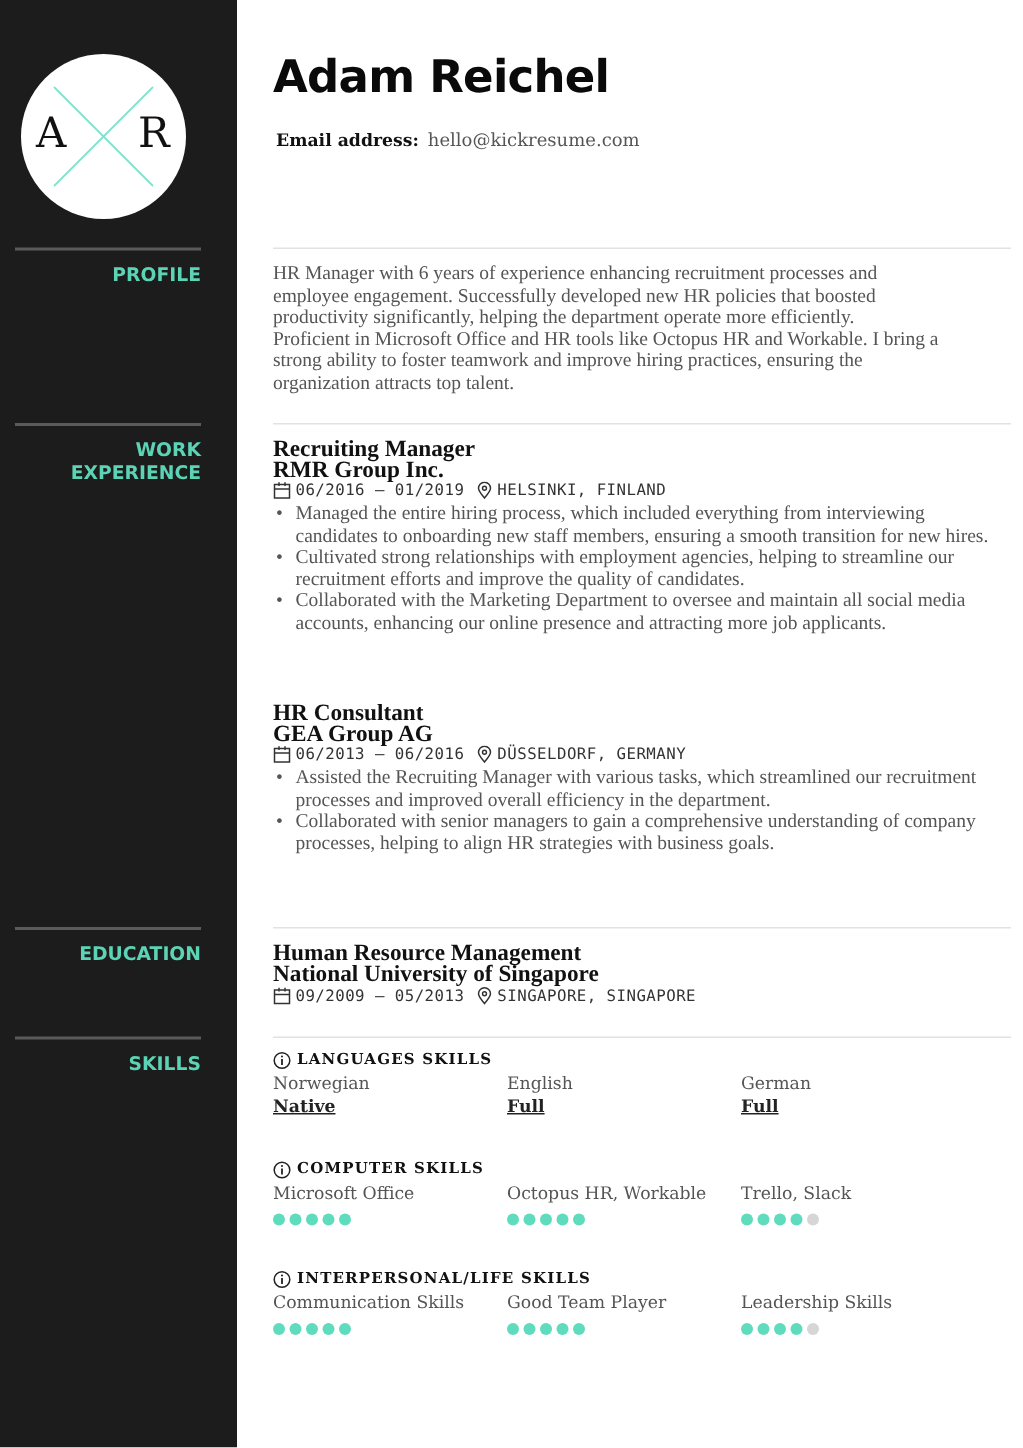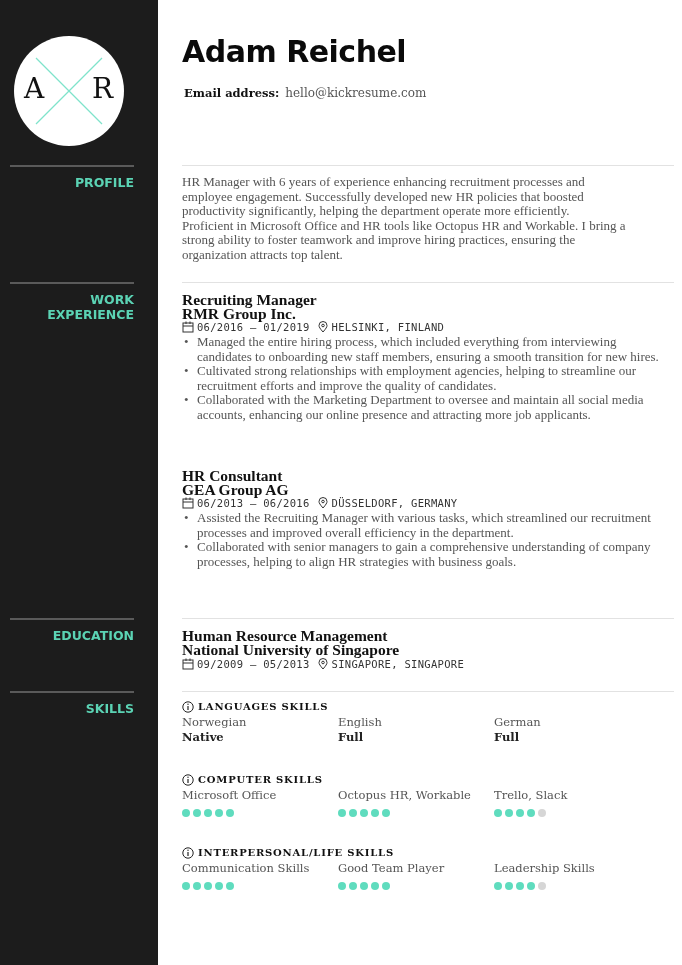"Native" .sk-level { text-decoration: none -> underline }
